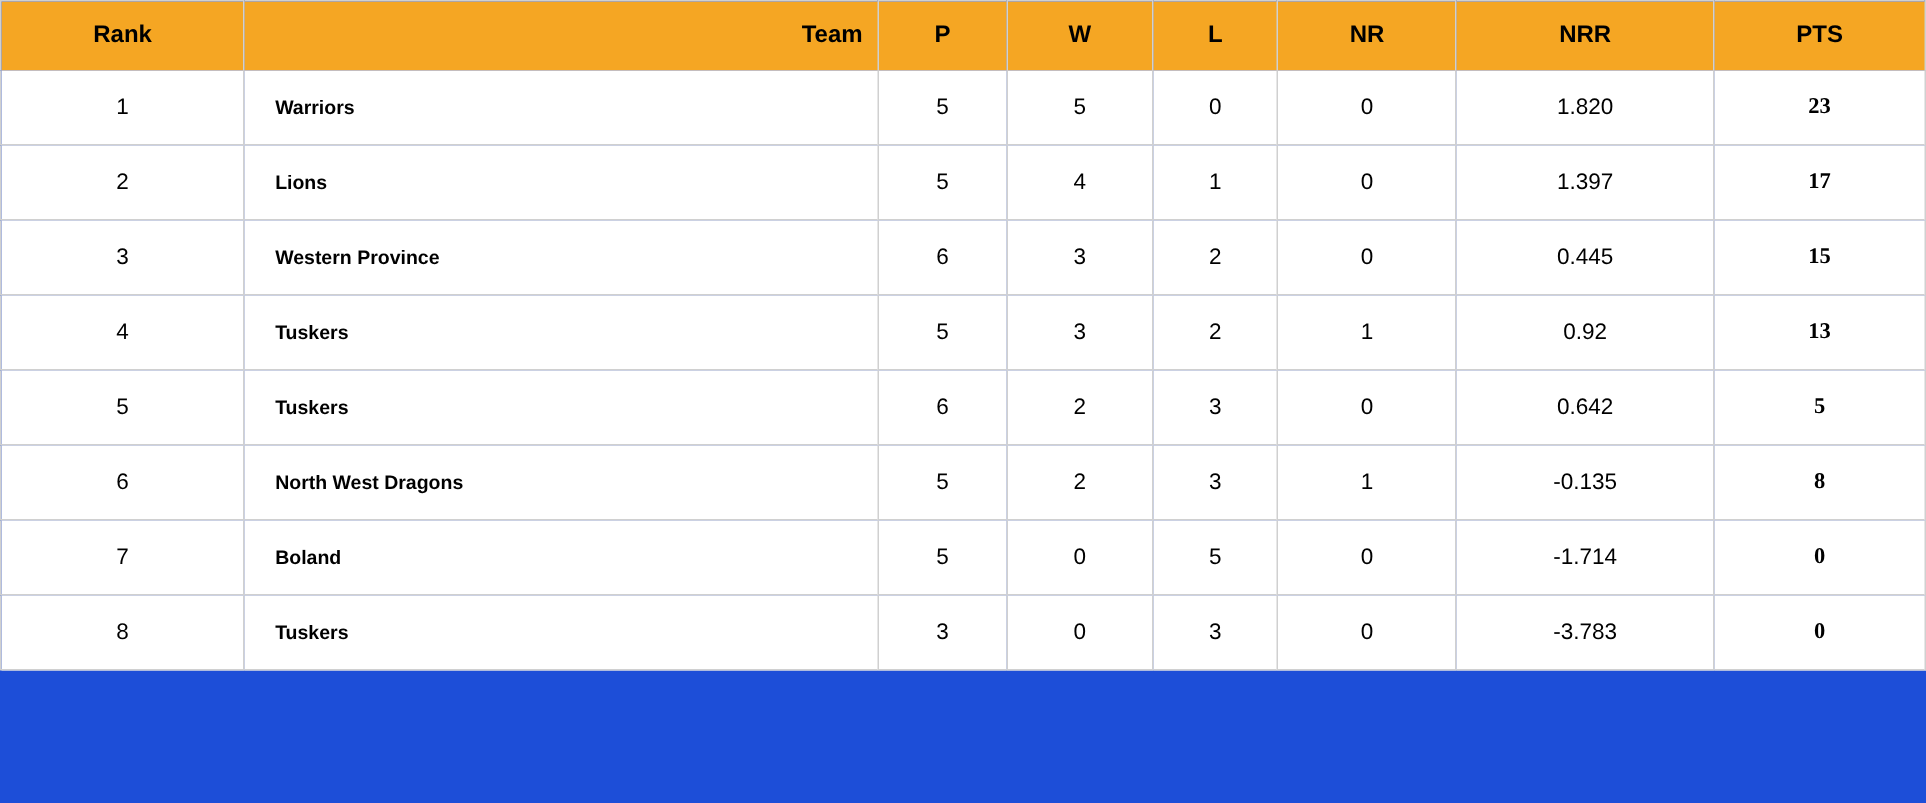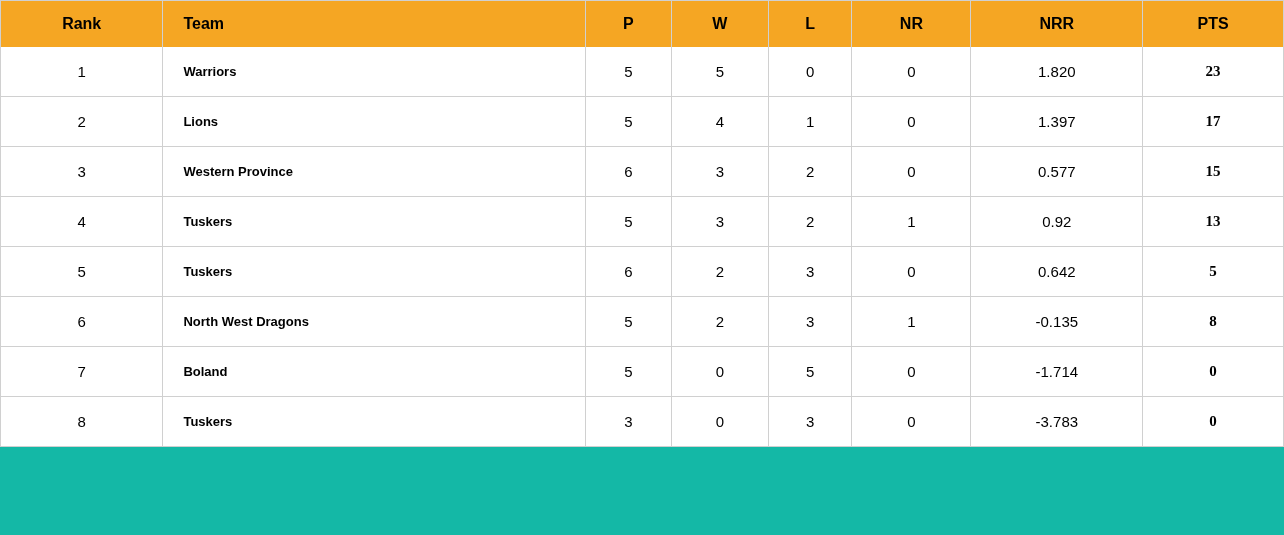"Rank" .table-container { background: #14b8a6 -> #1d4ed8 }
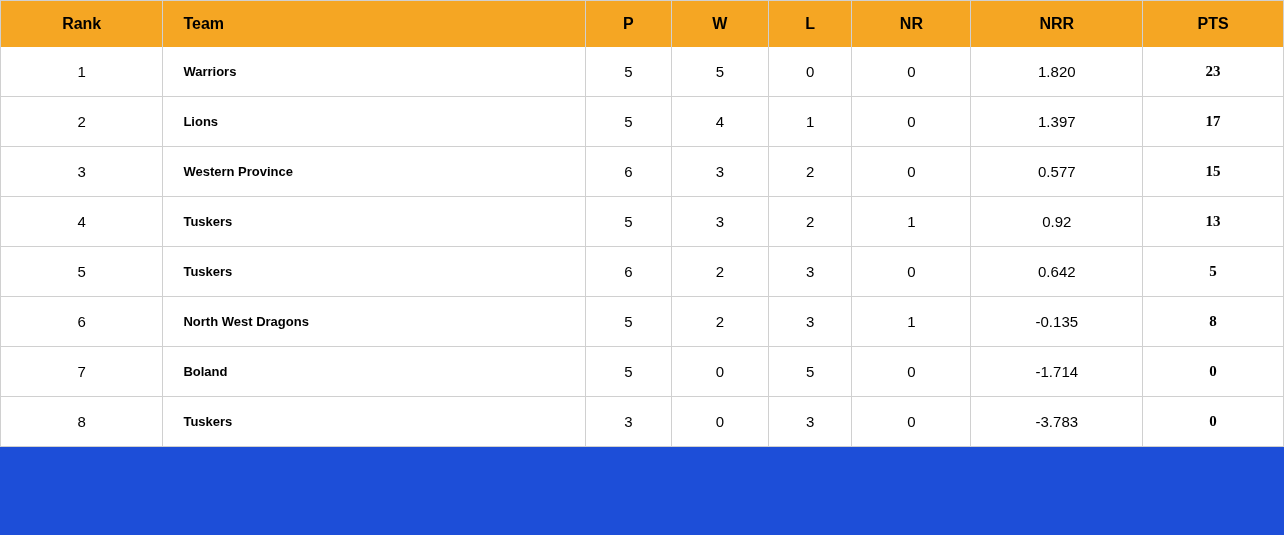"Team" thead th.team-col { text-align: left -> right }
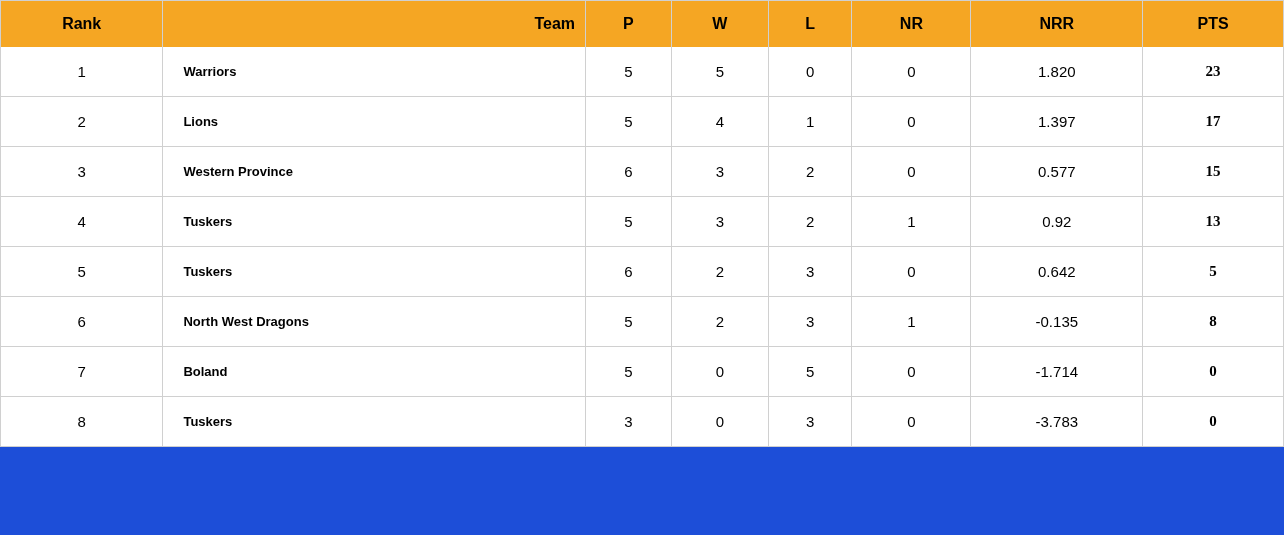"0.577" td { text: 0.577 -> 0.445 }
